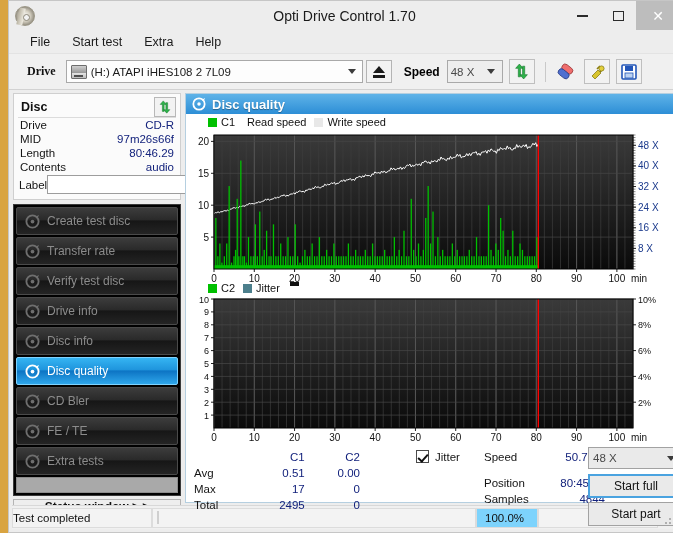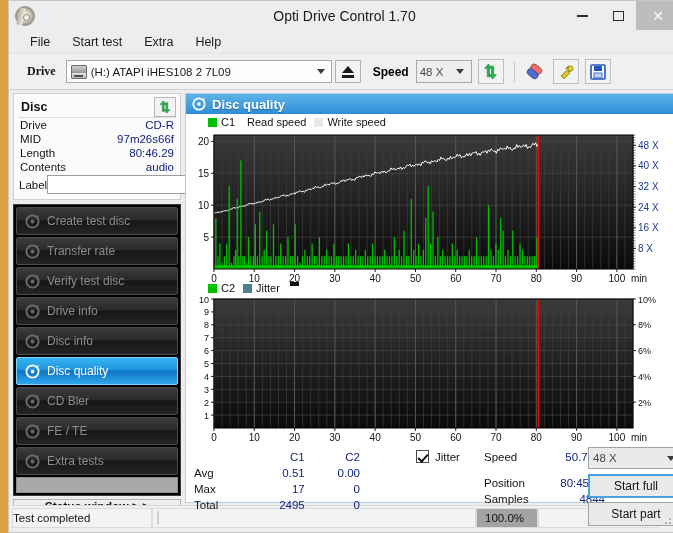"(H:) ATAPI iHES108 2 7L09" .drive-combo { width: 266px -> 297px }
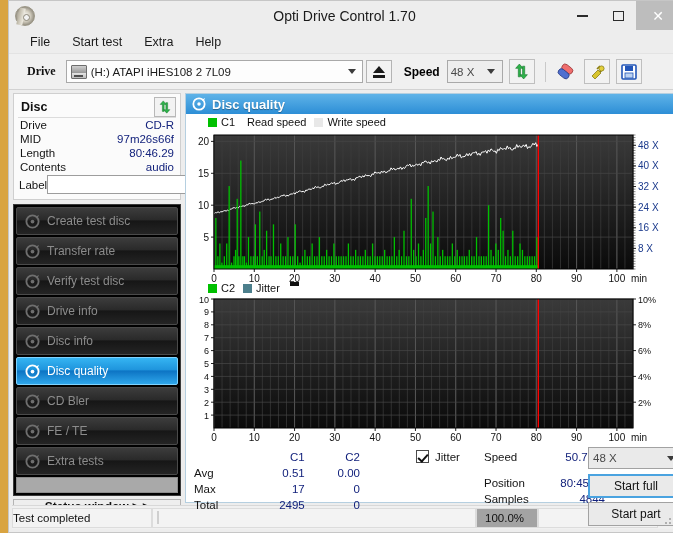"100.0%" .sb-pct { background: #a3a3a3 -> #7dd3fc }
